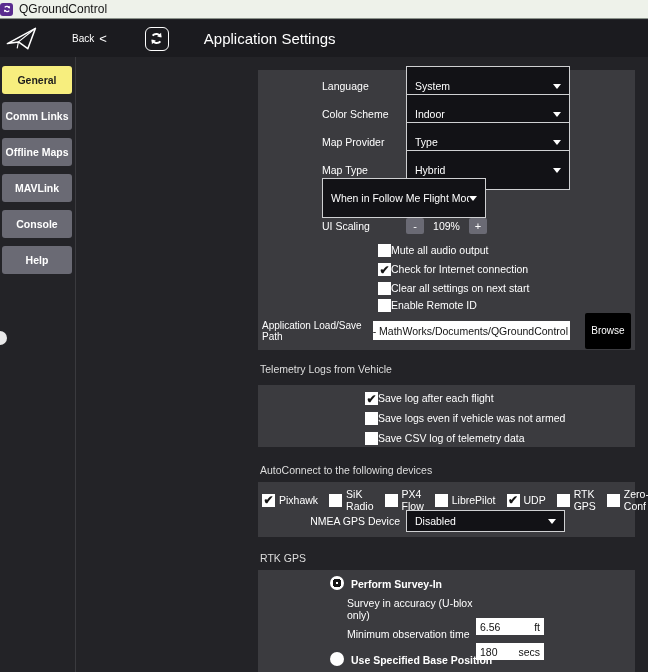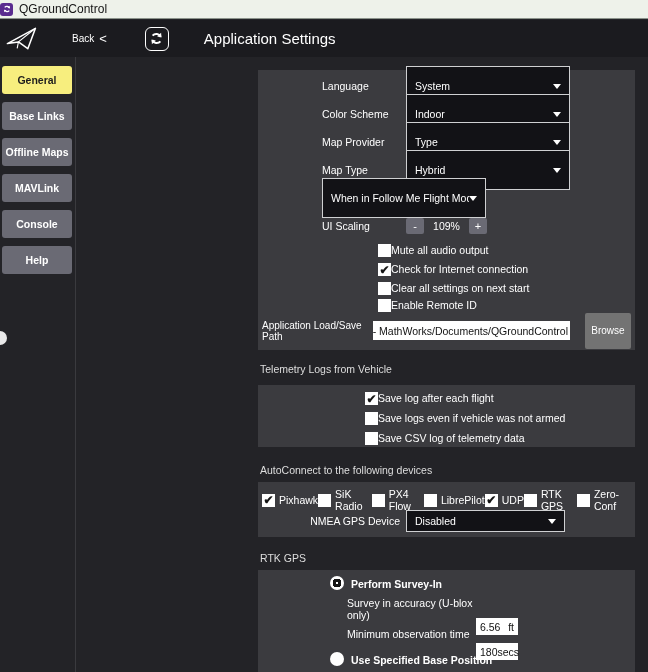"Base Links" div.side-btn { text: Base -> Comm }
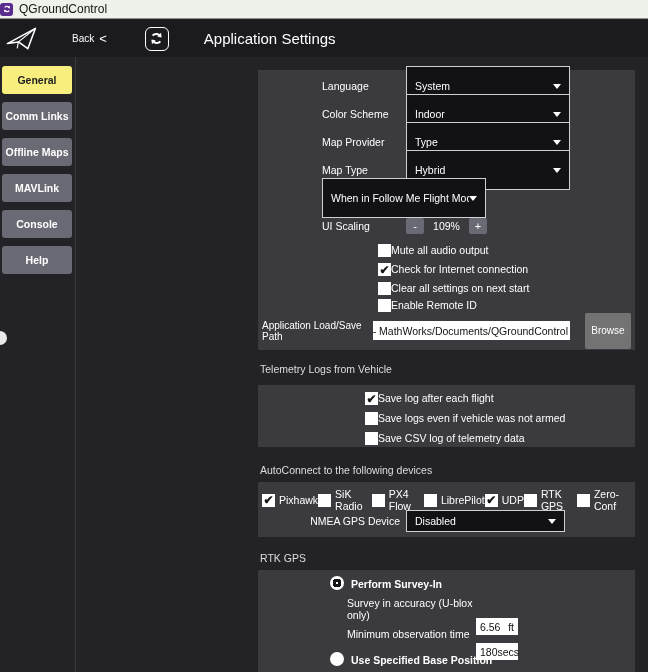"Browse" .browse-btn { background: #737373 -> #000000 }
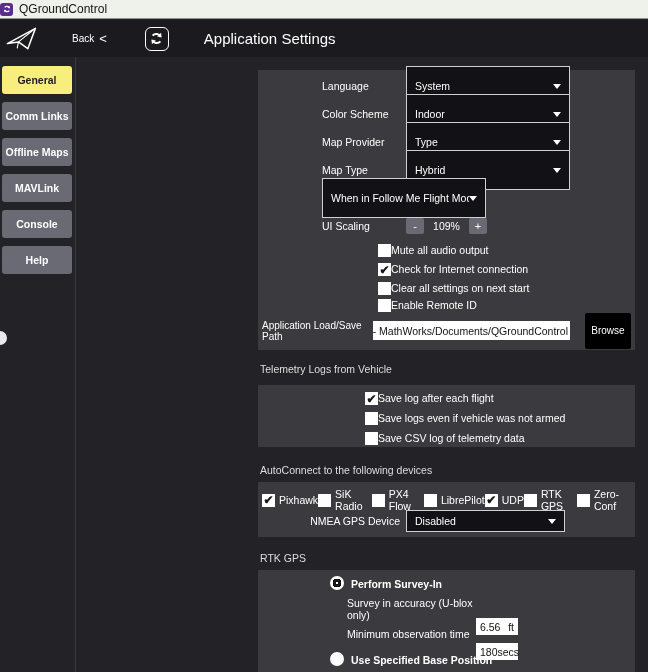"Pixhawk" .devices-row { gap: none -> 11px }
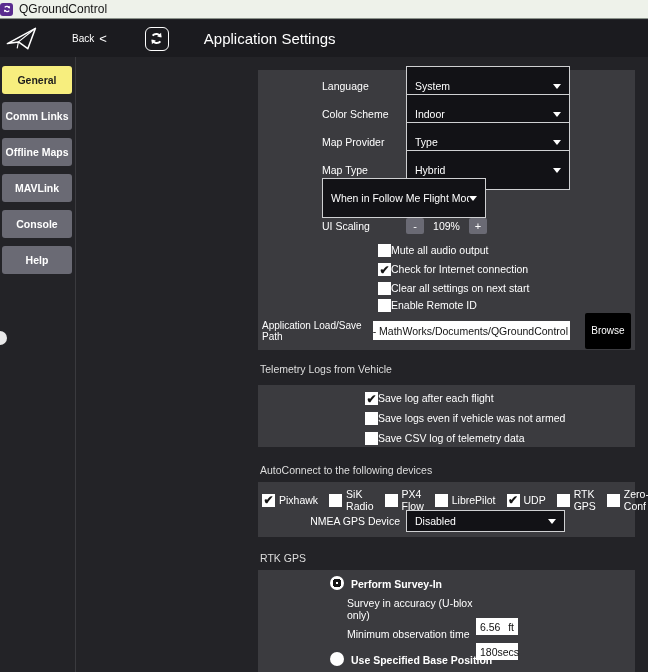"6.56" .unit-field { width: 42px -> 68px }
